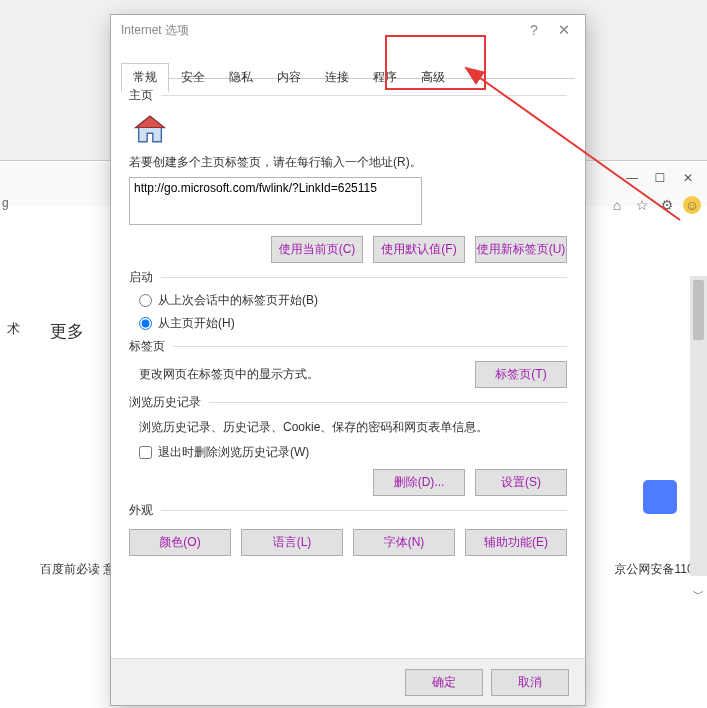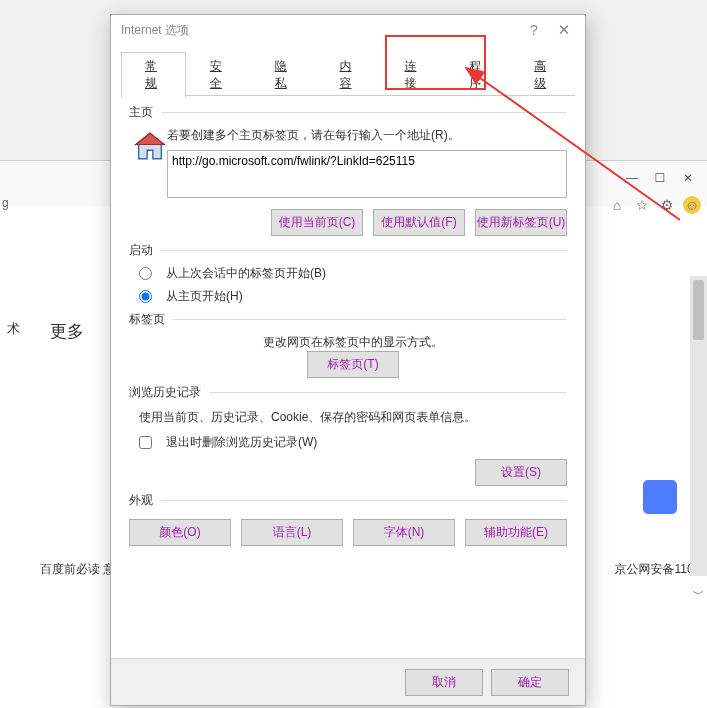"常规" .tab { padding: 5px 23px -> 5px 11px; text-decoration: underline -> none; top: 3px -> 14px }
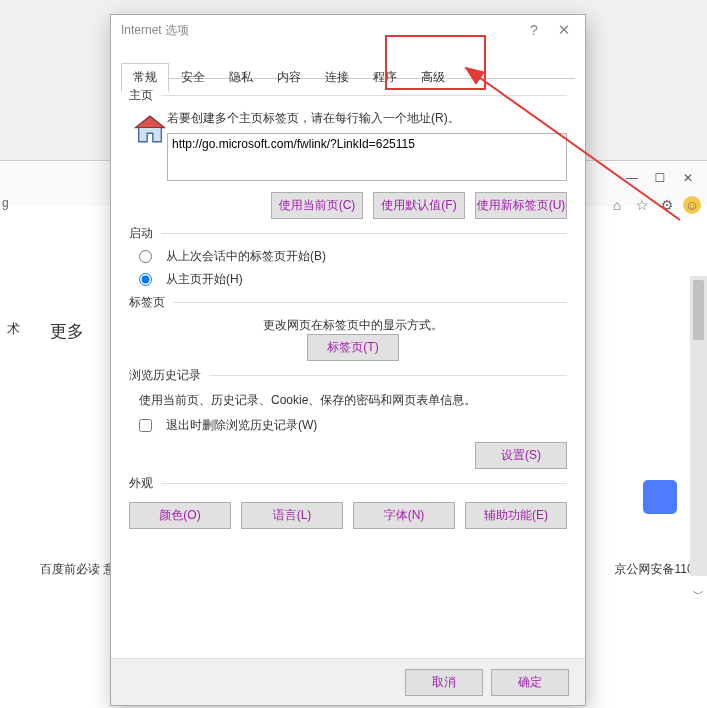"若要创建多个主页标签页，请在每行输入一个地址(R)。" .home-row { flex-direction: none -> column; gap: 0 -> 8px }
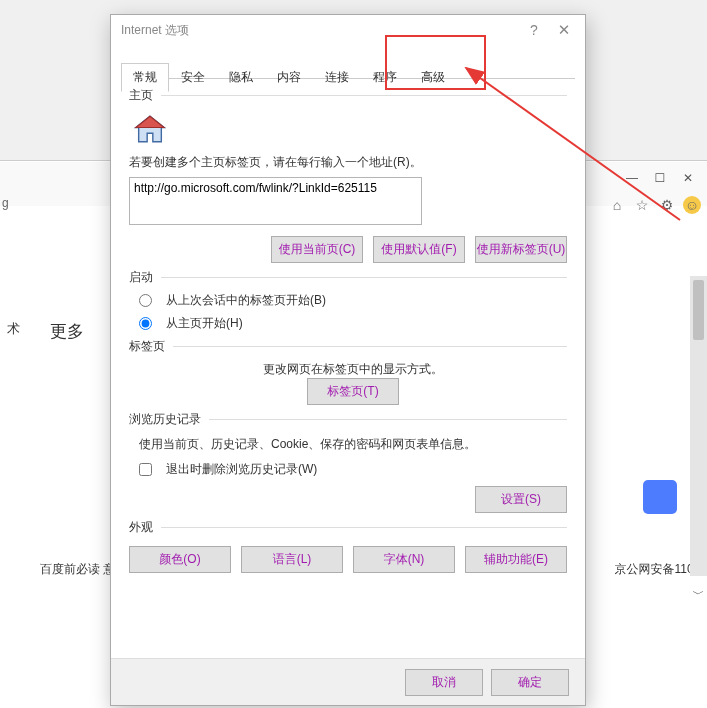"从上次会话中的标签页开始(B)" .radio-row, .check-row { gap: 14px -> 6px }
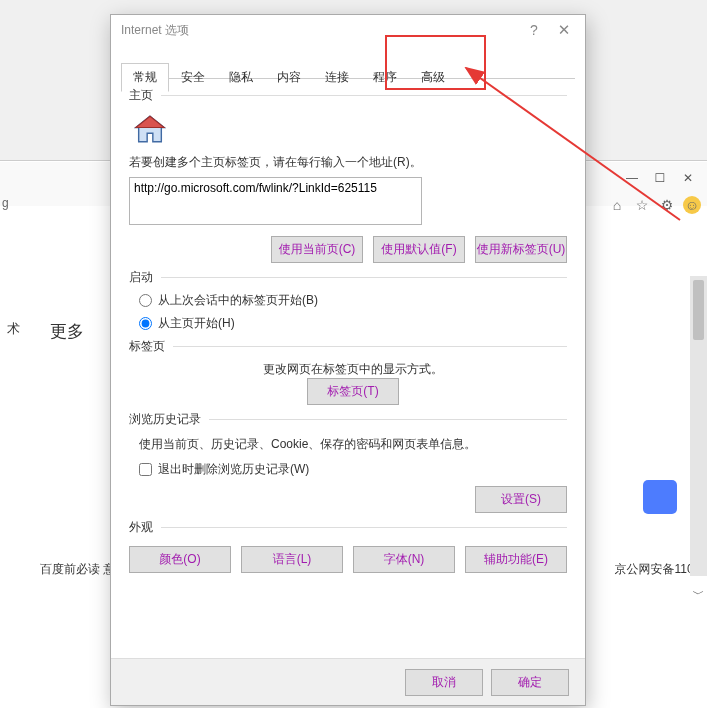"更改网页在标签页中的显示方式。" .sub-row { flex-direction: column -> none }
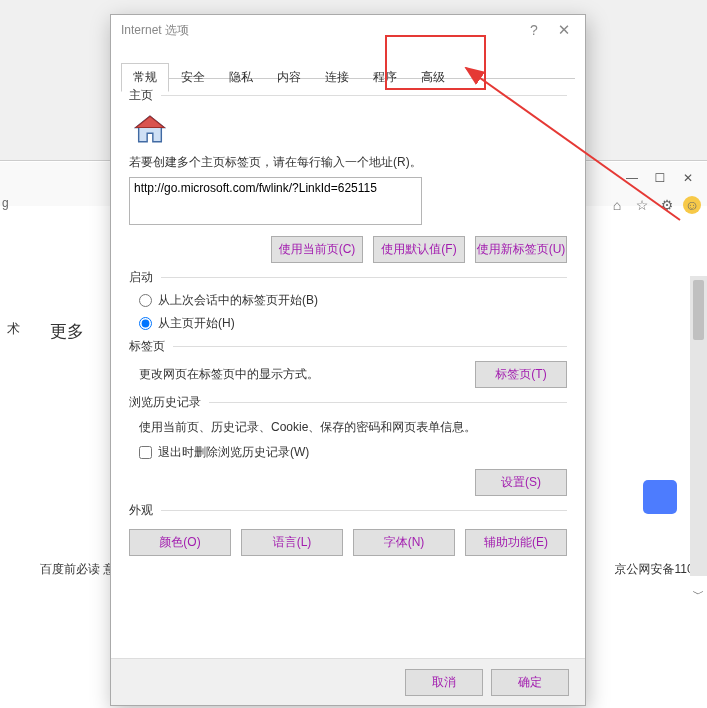"使用当前页、历史记录、Cookie、保存的密码和网页表单信息。" div.hist-desc { text: 使用当前页 -> 浏览历史记录 }
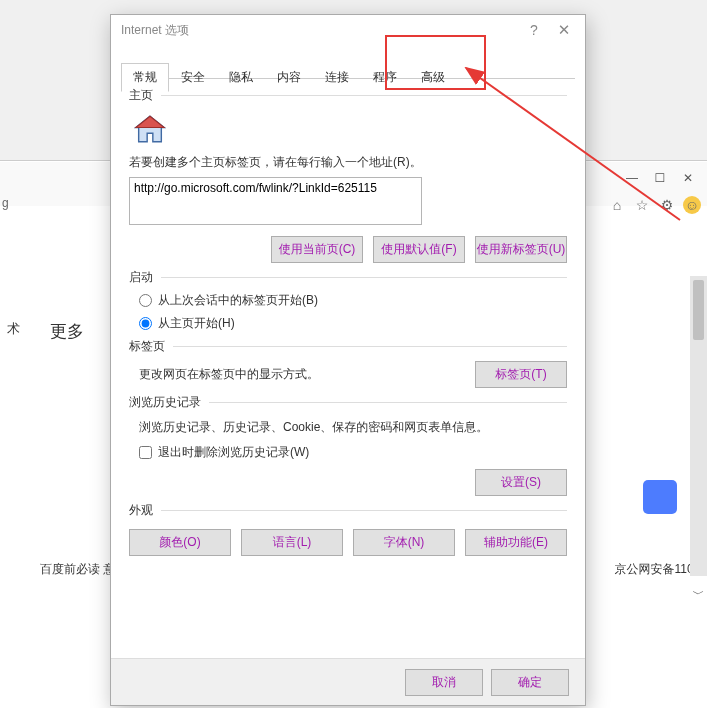"删除(D)..." button.win { html: none -> <button>删除(D)...</button> }
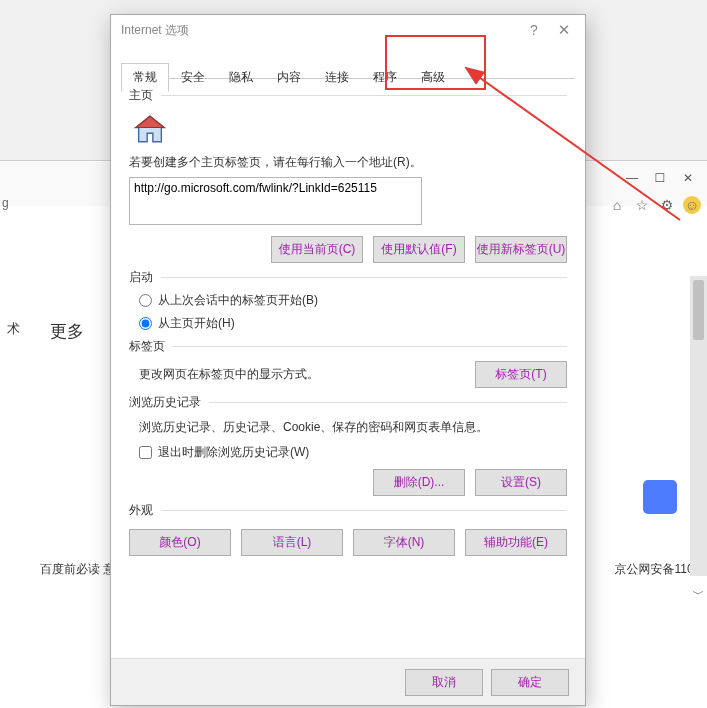"取消" button.win { order: before "确定" -> after "确定" }
